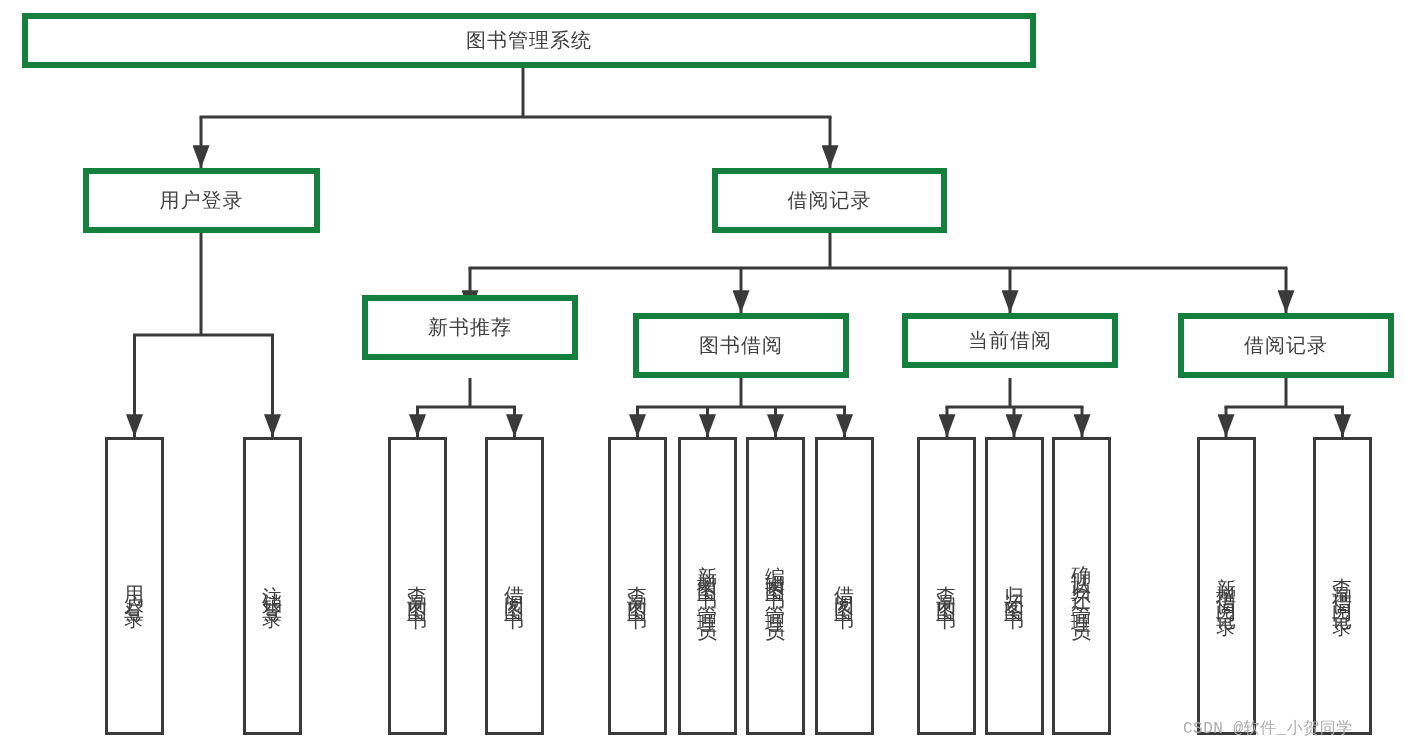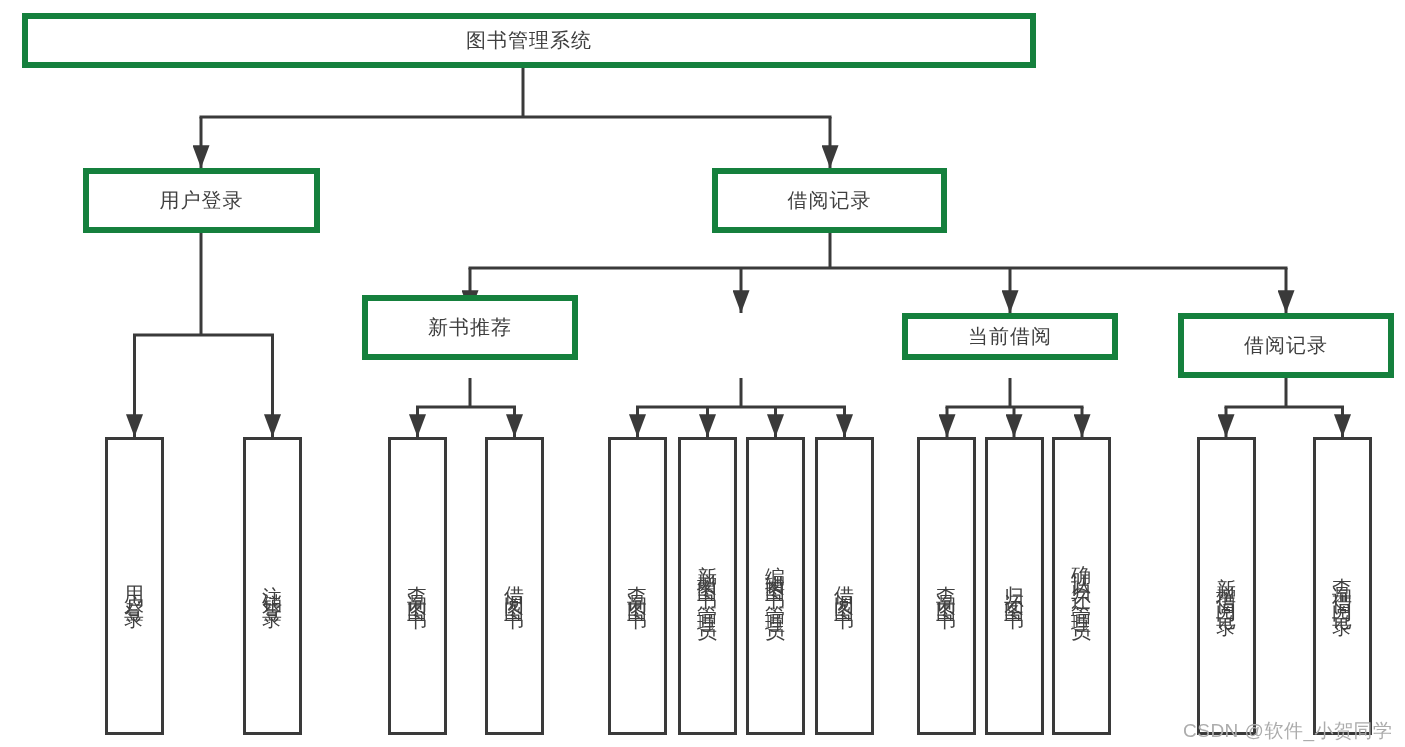"图书借阅" div.hnode { html: none -> <div>图书借阅</div> }
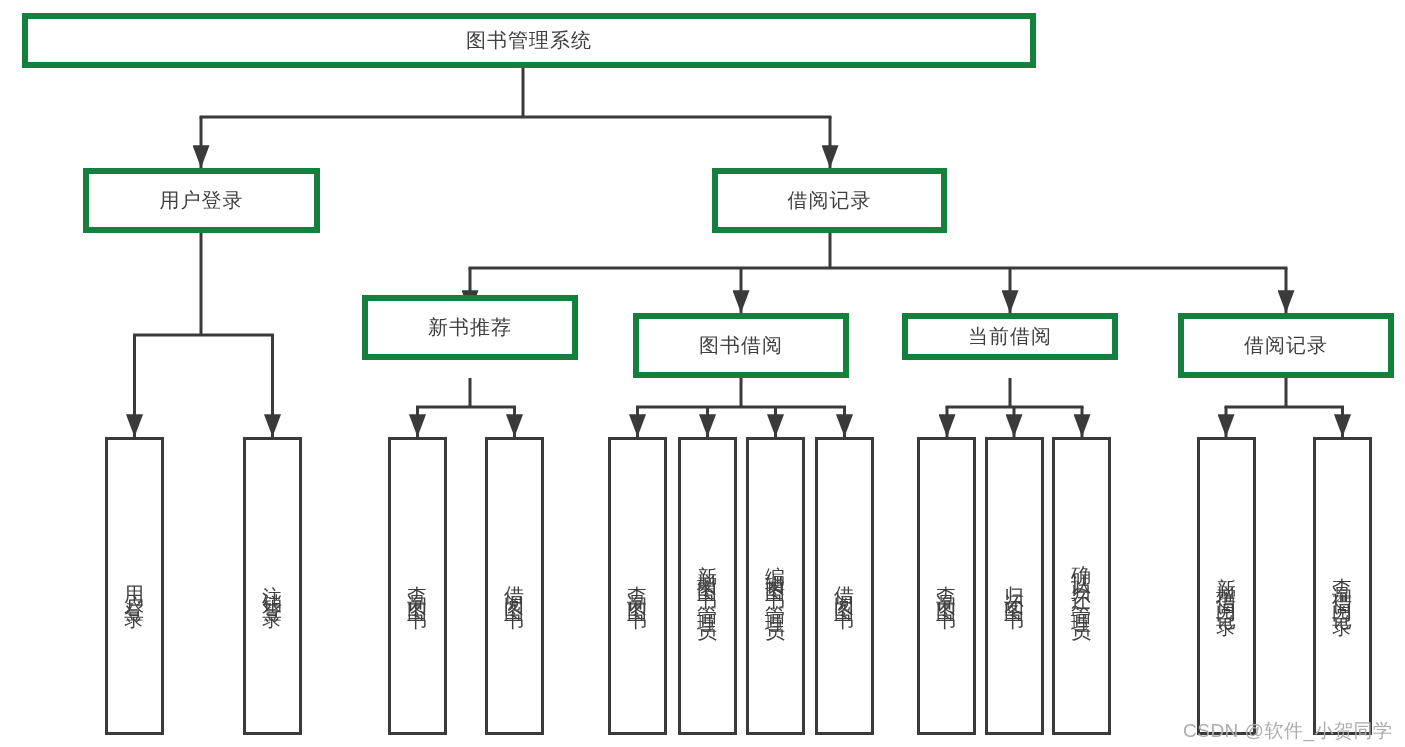"当前借阅" div.hnode { height: 47px -> 55px }
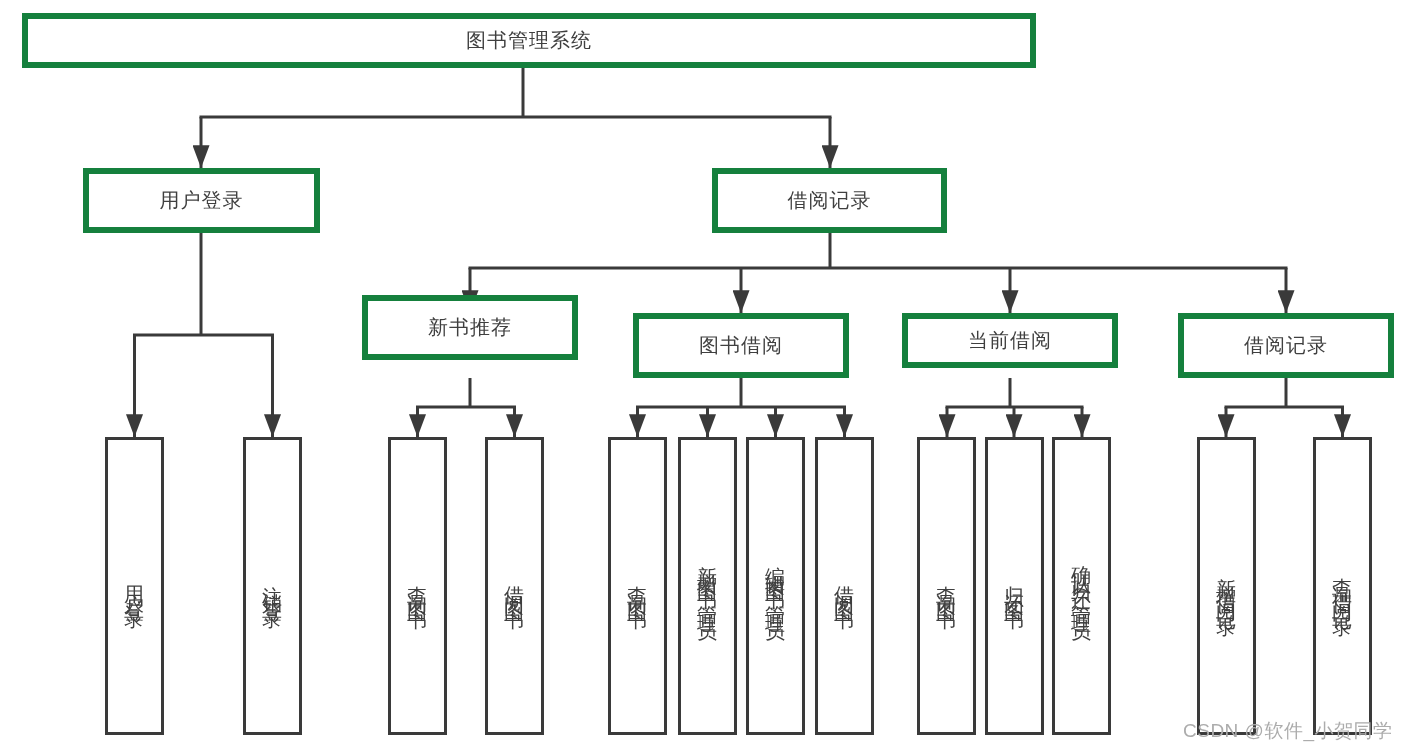"CSDN @软件_小贺同学" .watermark { font-family: none -> Liberation Mono, monospace; font-size: 19px -> 16px }
